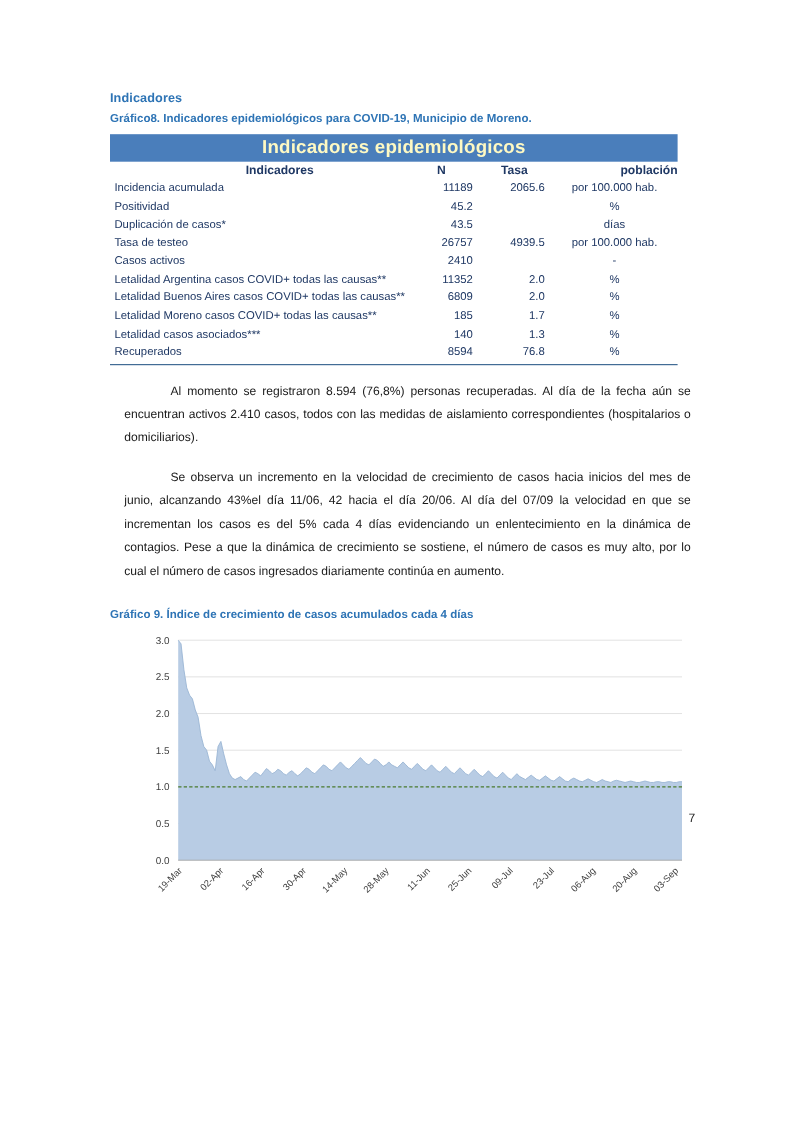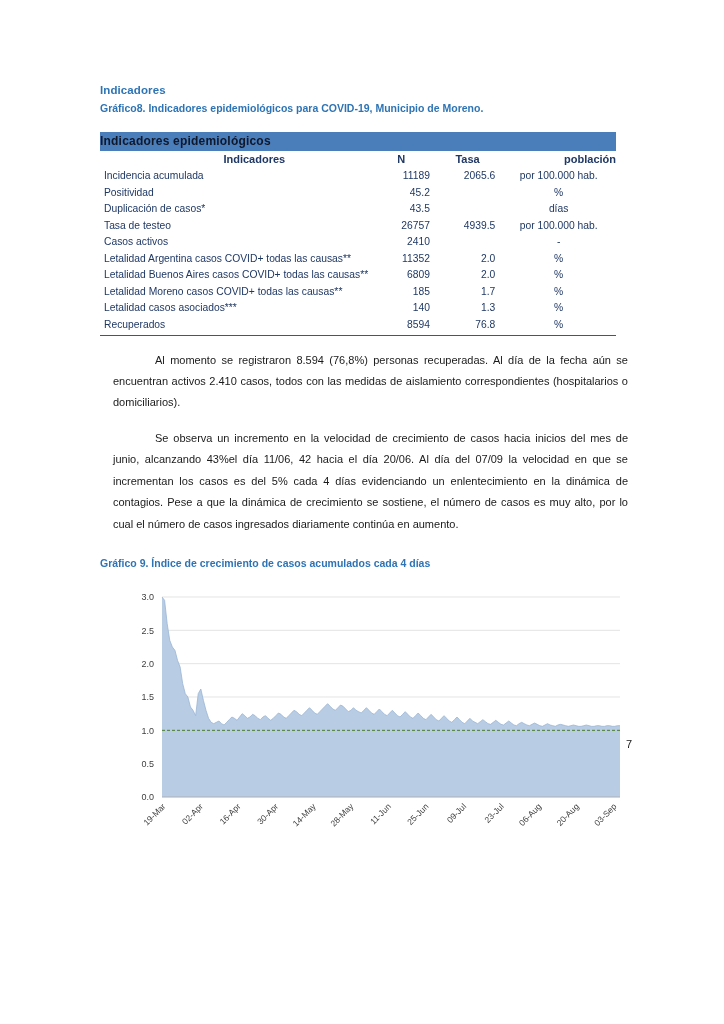"Gráfico8. Indicadores epidemiológicos" .fig-caption { margin: 0 0 18px 0 -> 0 0 8px 0 }
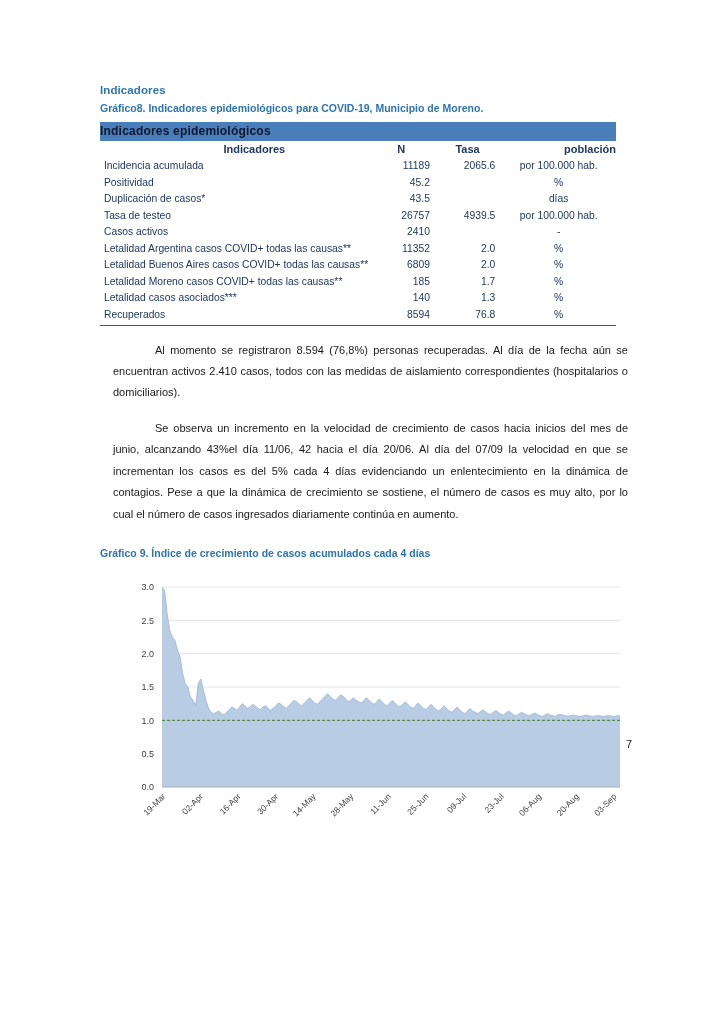"Indicadores epidemiológicos" .ind-title-row td { color: #0f172a -> #fef9c3; font-size: 12px -> 17px; text-align: none -> center }
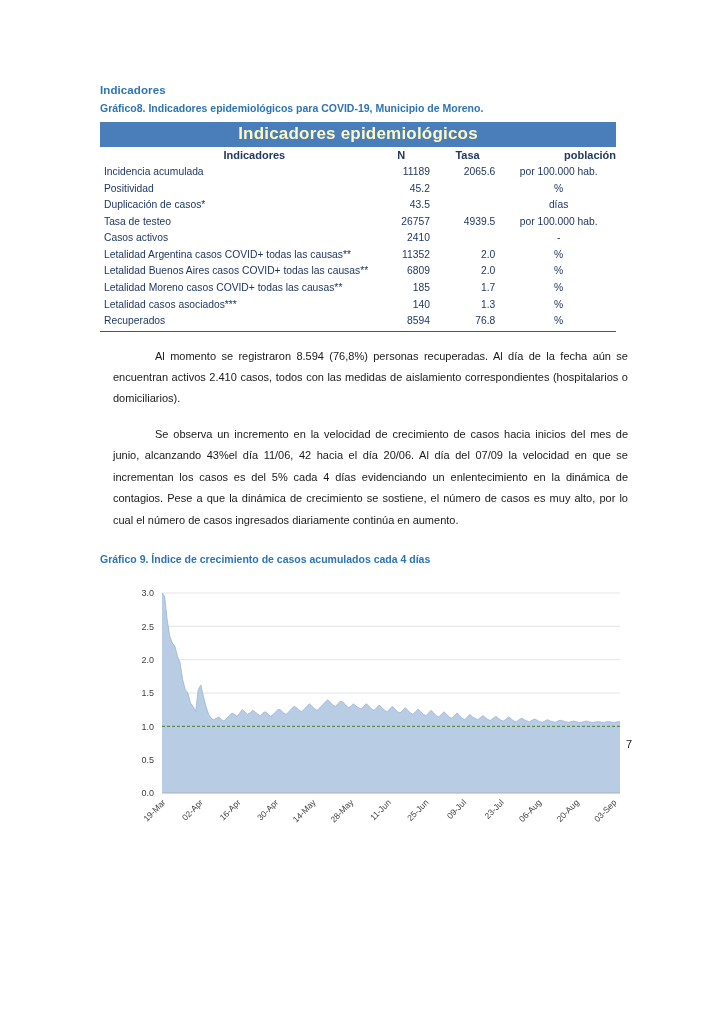"Gráfico 9. Índice de crecimiento" .chart-caption { margin: 22px 0 20px 0 -> 22px 0 9px 0 }
